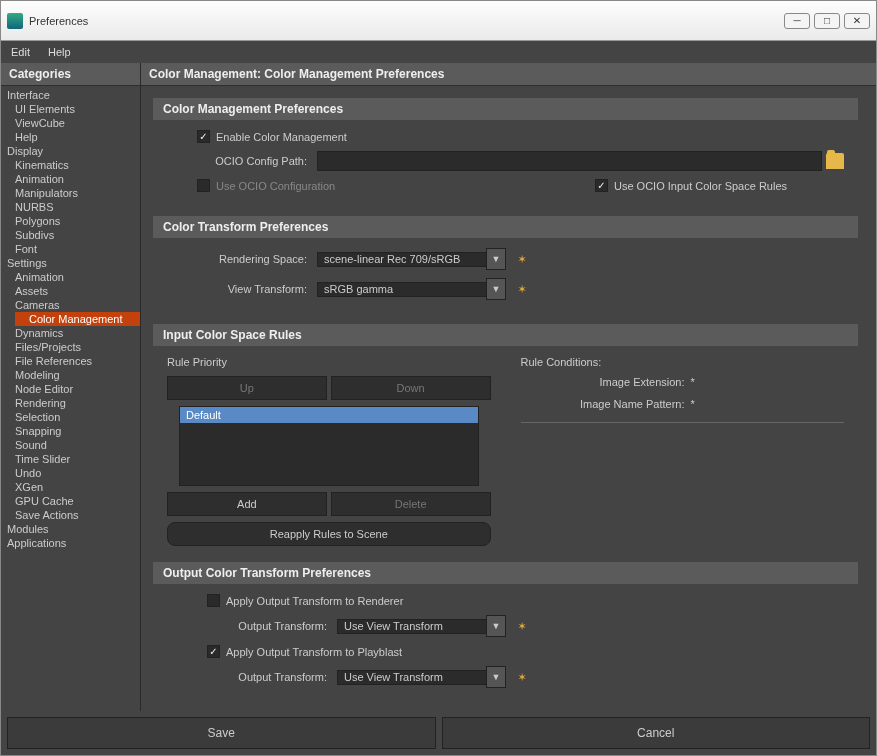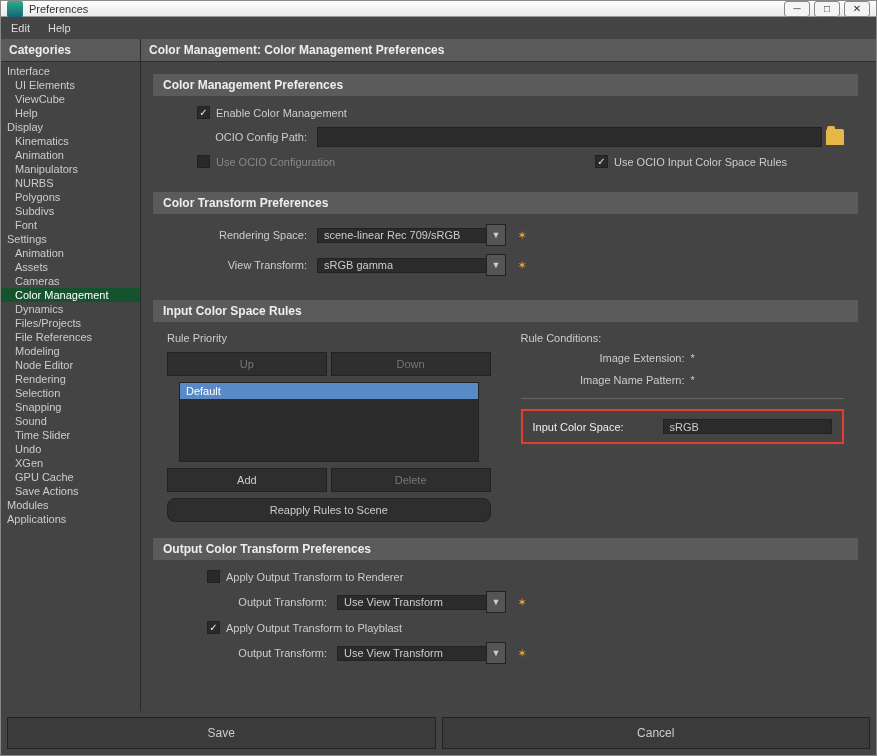"Preferences" .titlebar { height: 16px -> 40px }
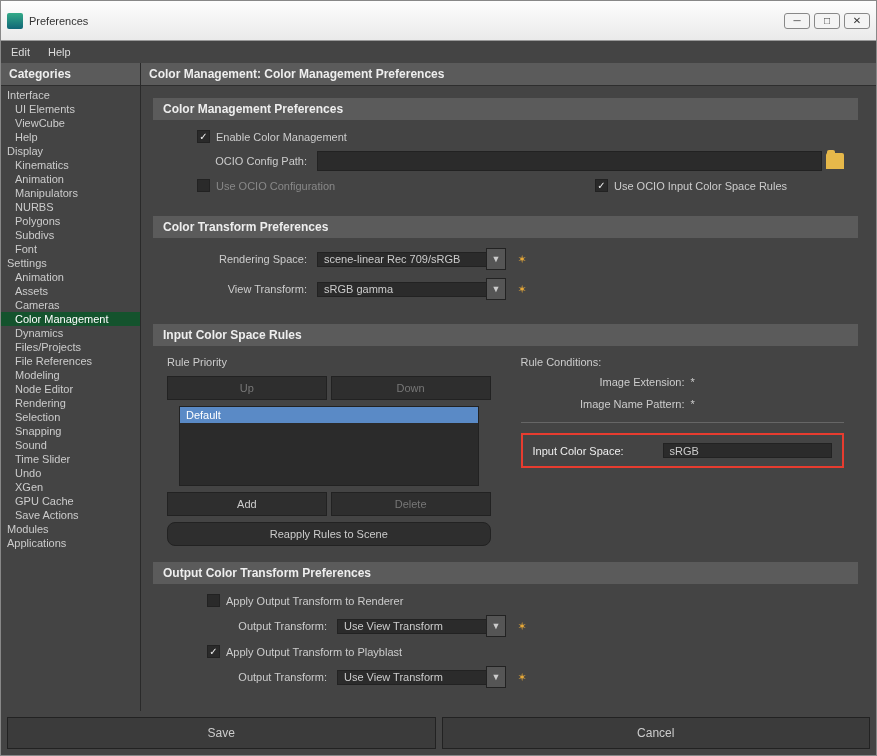"Color Management" .cat-item.selected { background: #14532d -> #c2410c; margin-left: none -> 14px }
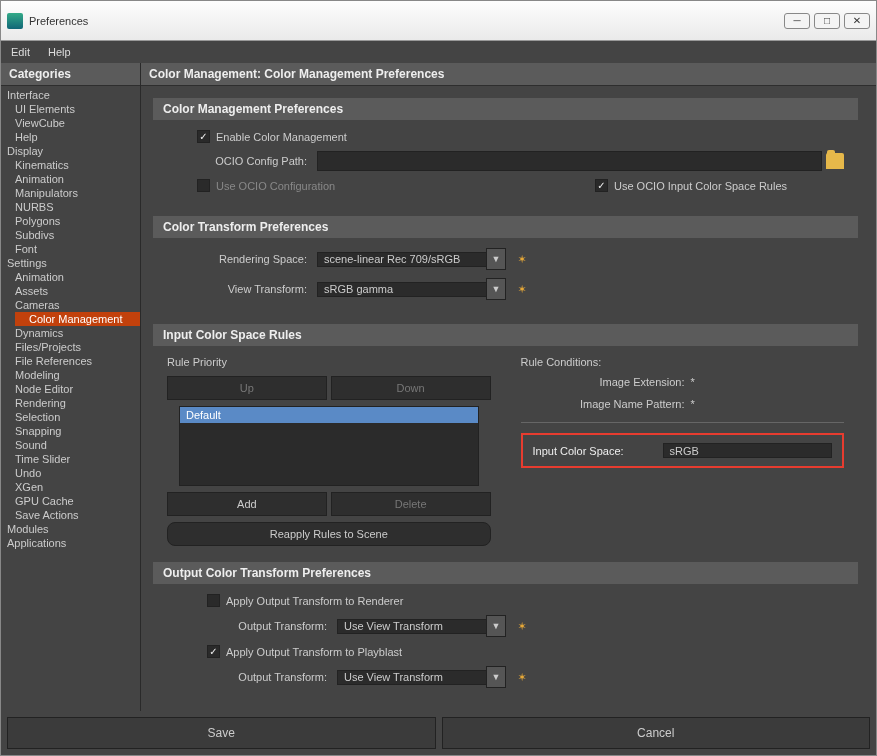"Input Color Space:" div.highlight-box { html: <div> <span>Input Color Space:</span> <div> <span>sRGB</span> </div> </div> -> none }
